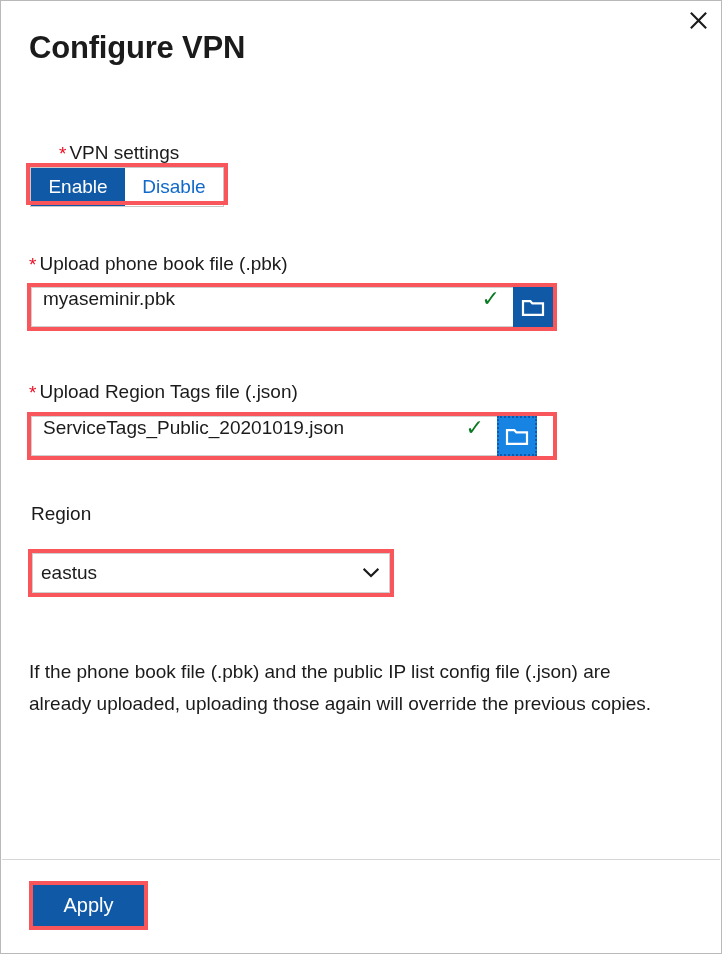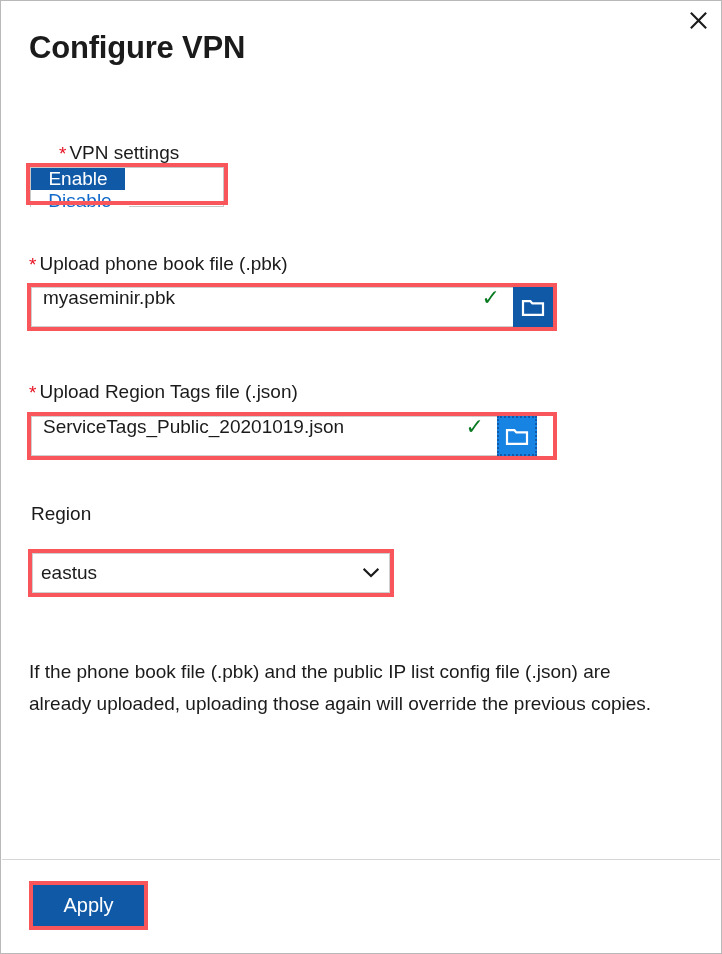"Enable" .toggle { flex-direction: column -> none }
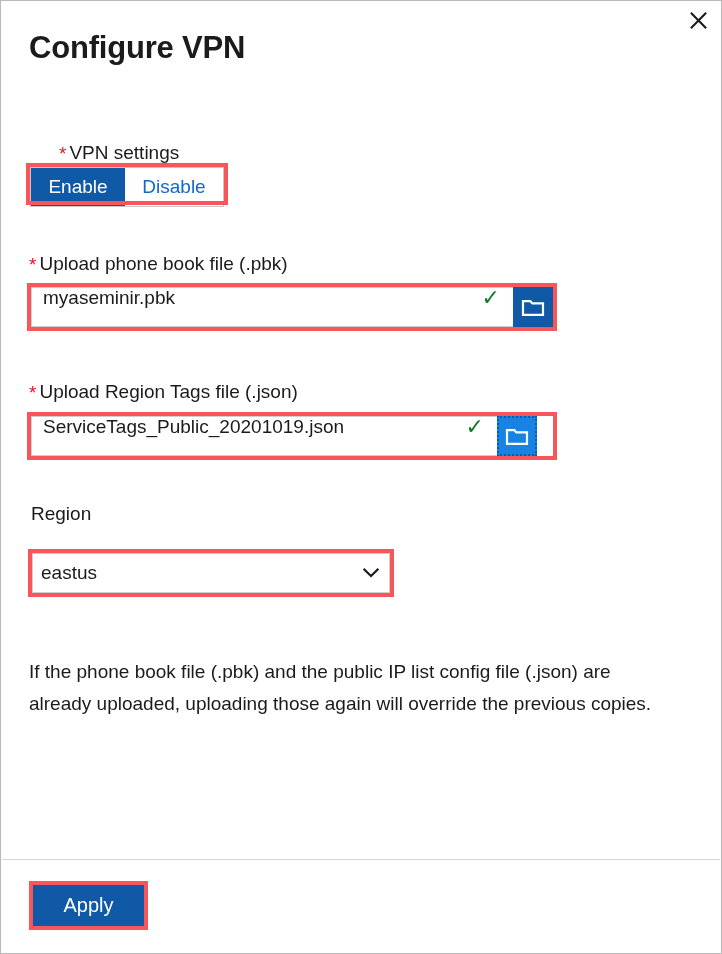"myaseminir.pbk" .upload-input { align-items: flex-end -> center }
